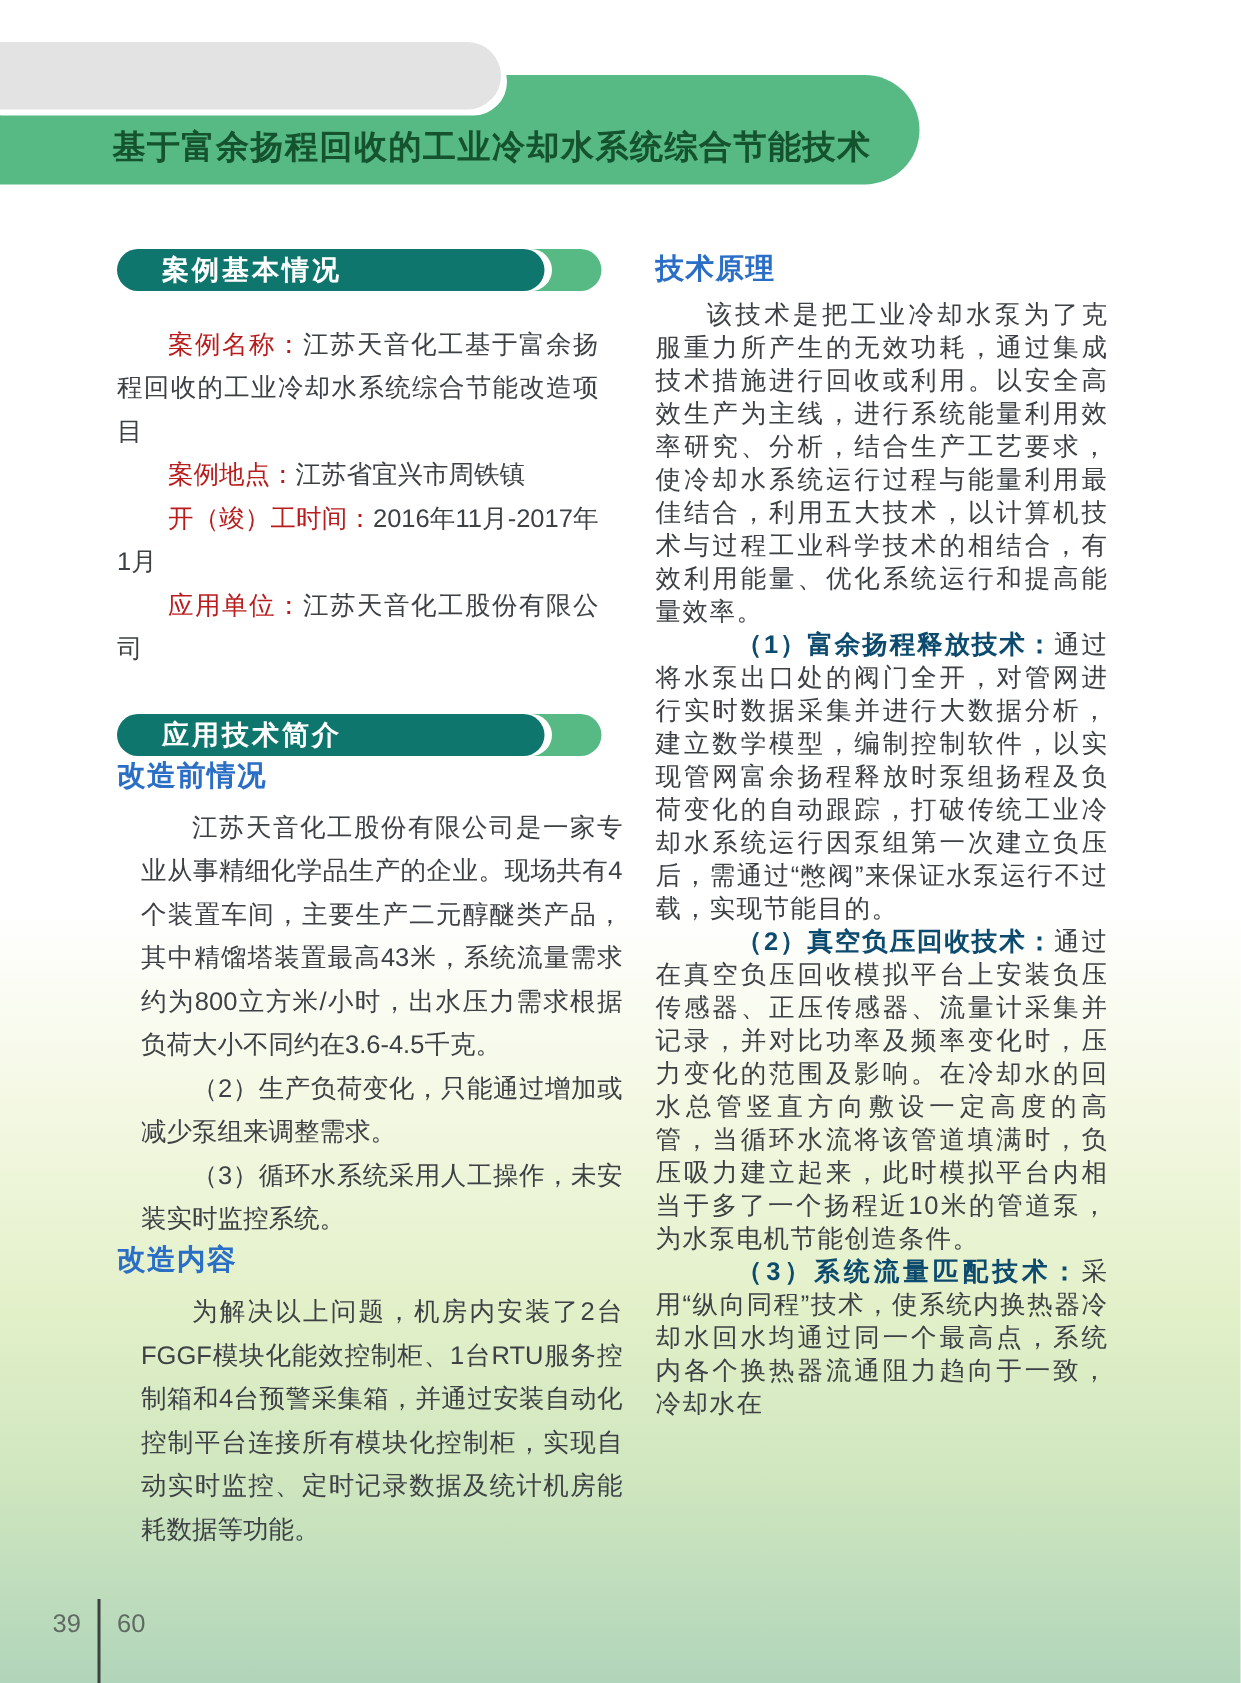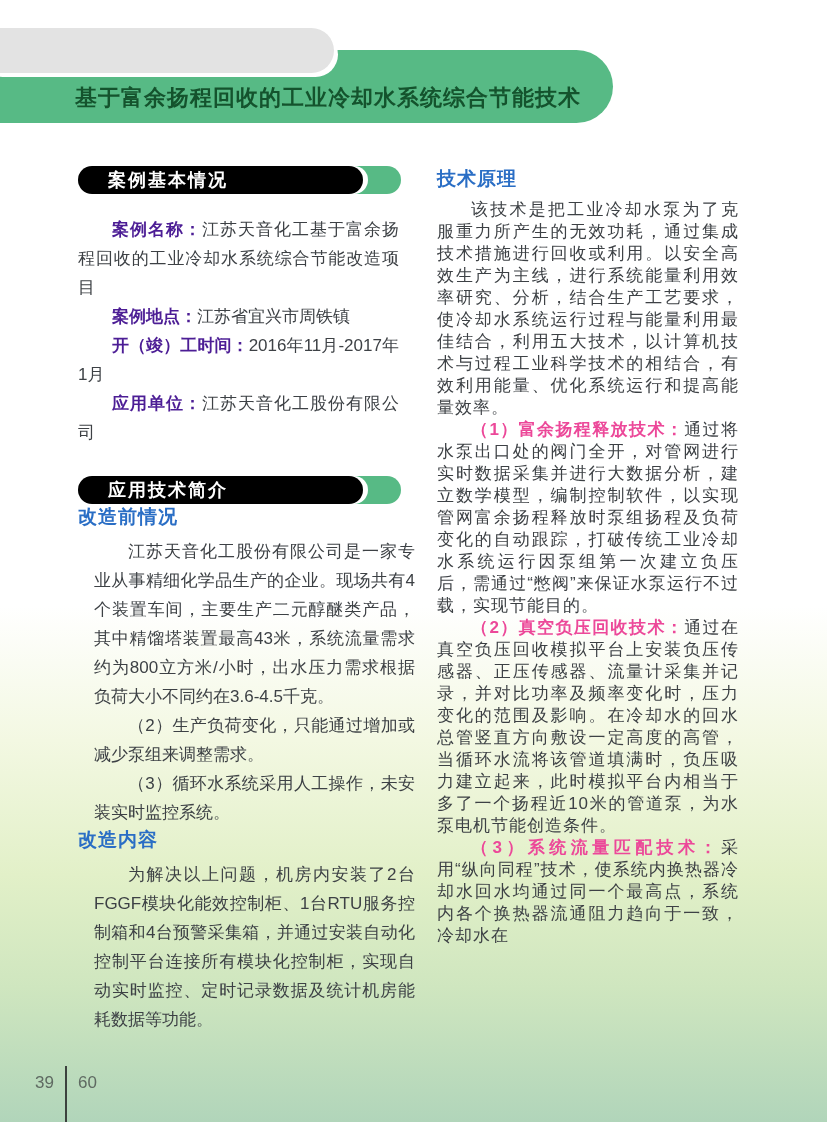"案例基本情况" .banner .bar { background: #000000 -> #0f766e }
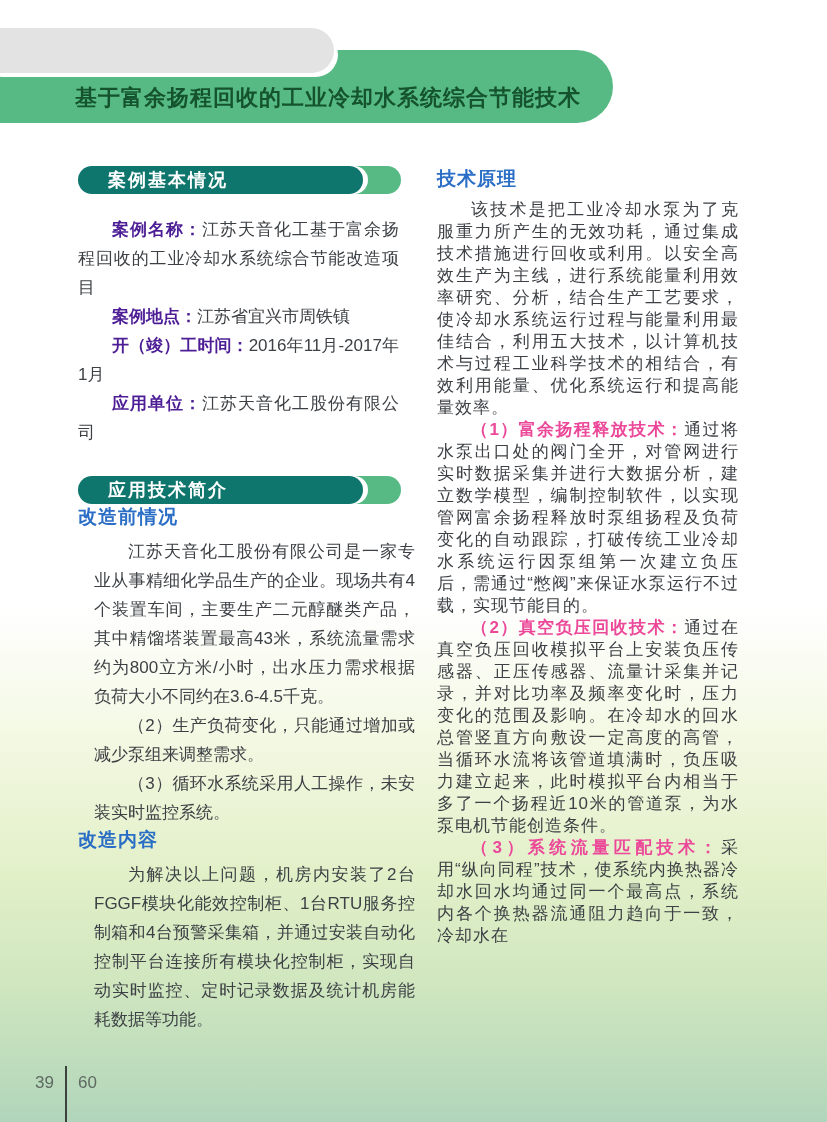"案例名称：" .info .lbl { color: #4c1d95 -> #b91c1c; font-weight: bold -> normal }
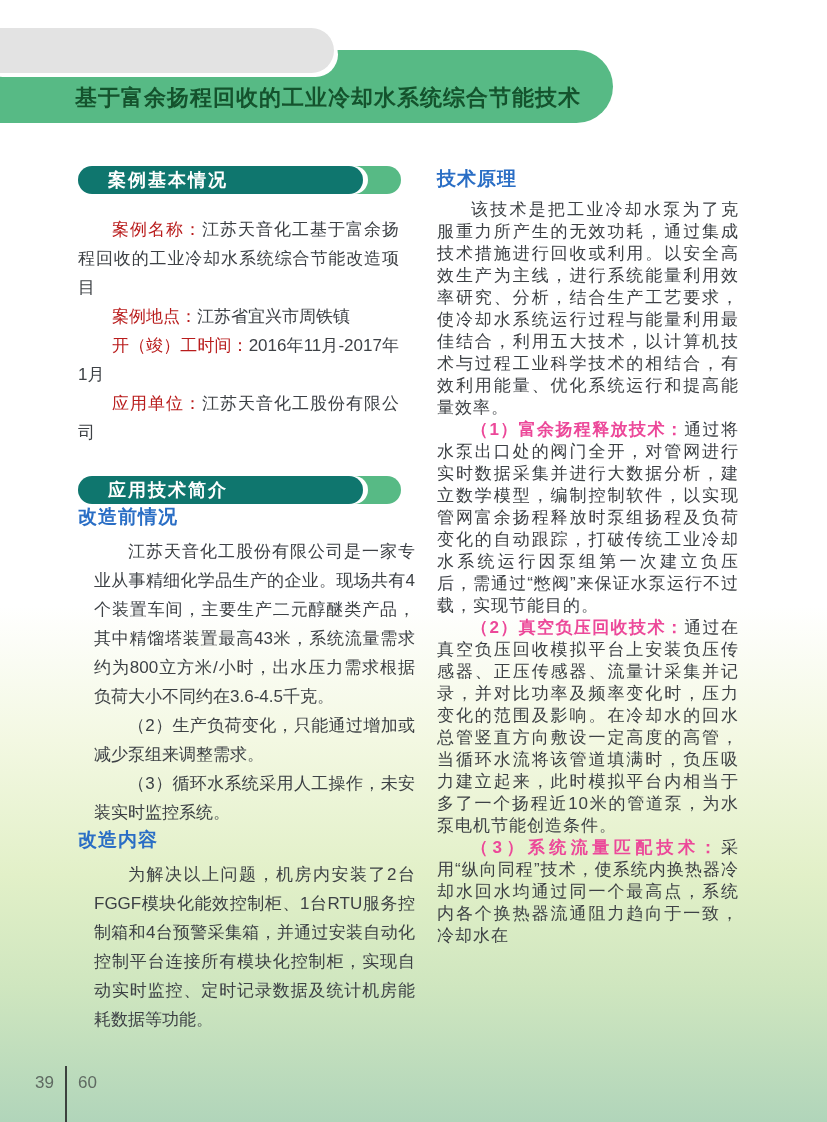"（1）富余扬程释放技术：" .lead { color: #ec4899 -> #0c4a6e; margin-left: none -> 20px }
